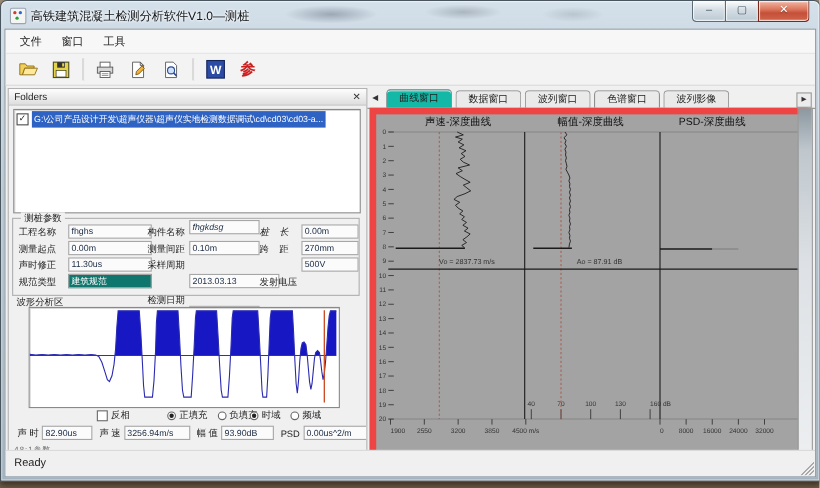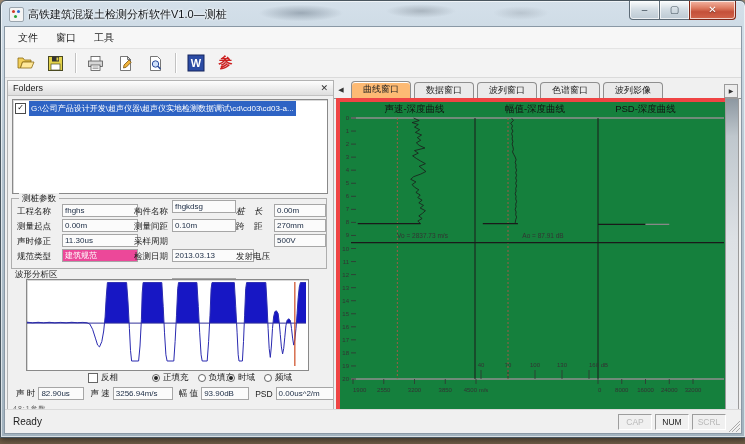"曲线窗口" .tab.active { background: #fdba74 -> #14b8a6 }
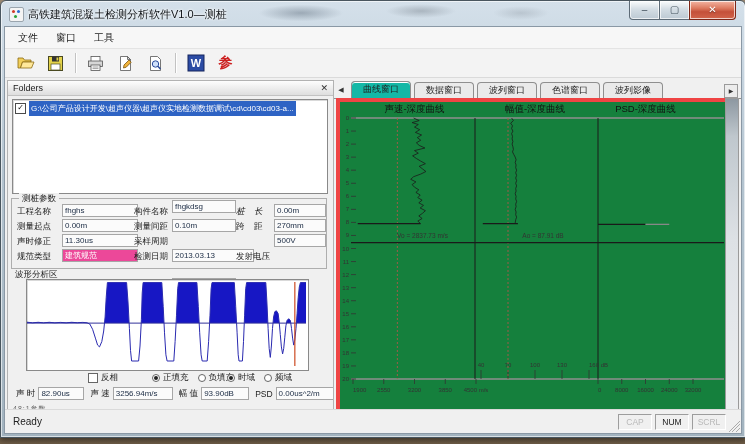"声速-深度曲线" .chart-area { background: #15803d -> #a3a3a3; border: 4px solid #ef4444 -> 6px solid #ef4444 }
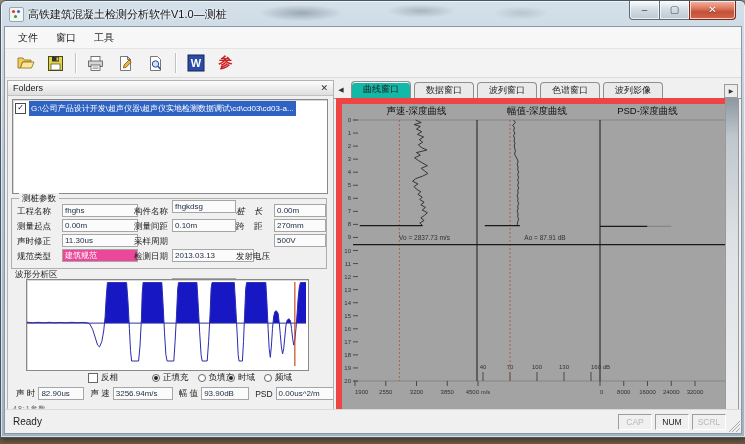"fhgkdsg" div.p-field { font-style: none -> italic }
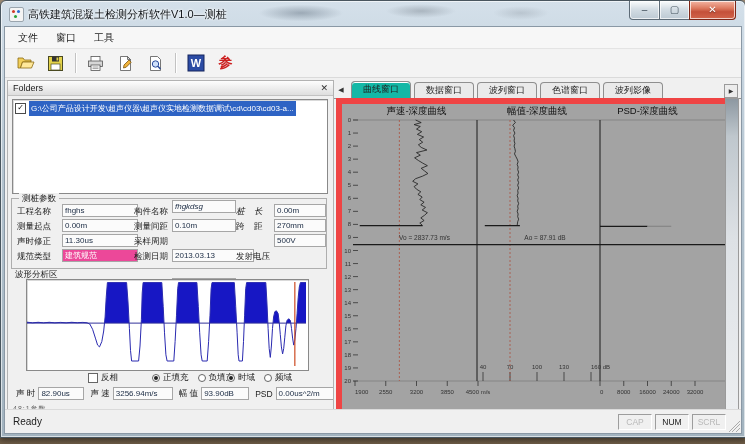"建筑规范" .p-field.hl { background: #ec4899 -> #0f766e }
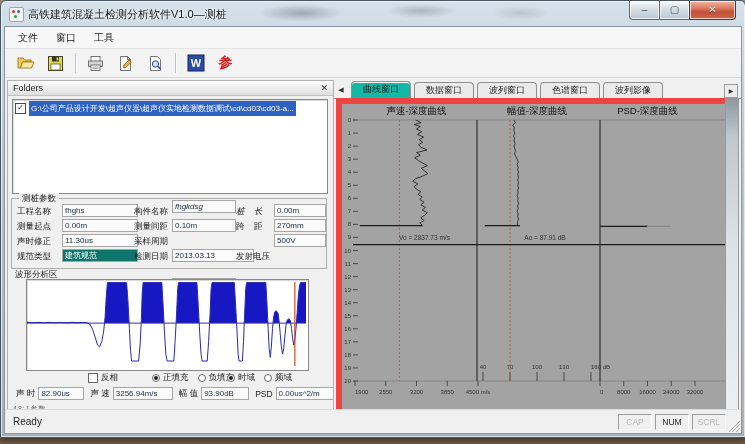"检测日期" div.p-label { top: 52px -> 68px }
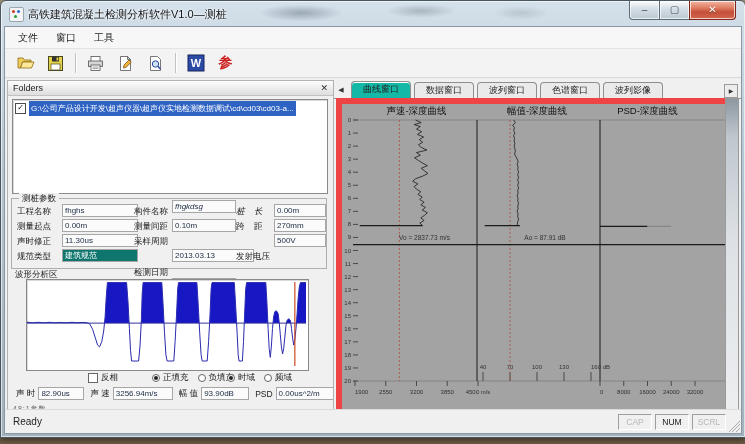"CAP" div.indicators { html: <div> <div>CAP</div> <div>NUM</div> <div>SCRL</div> </div> -> none }
